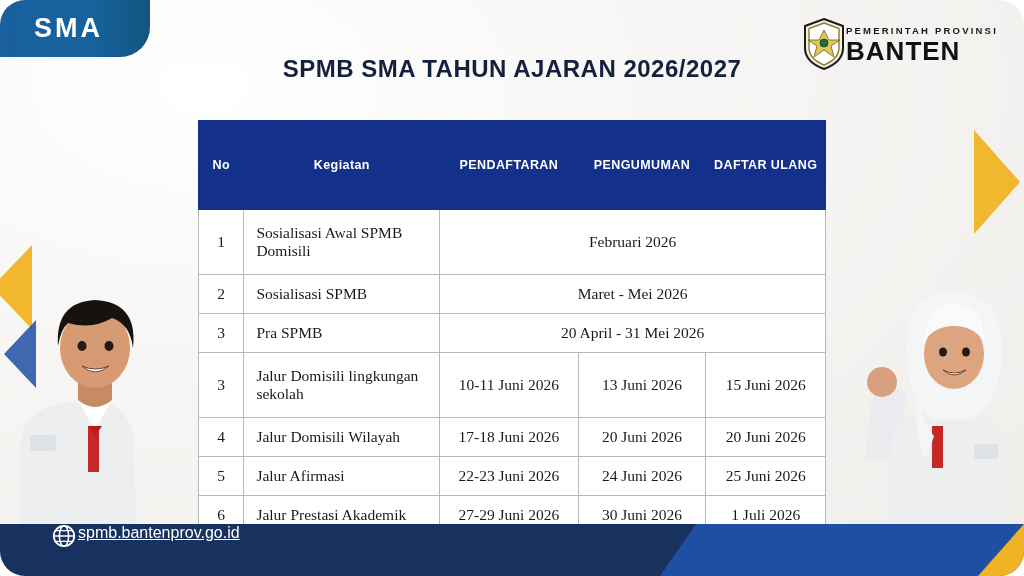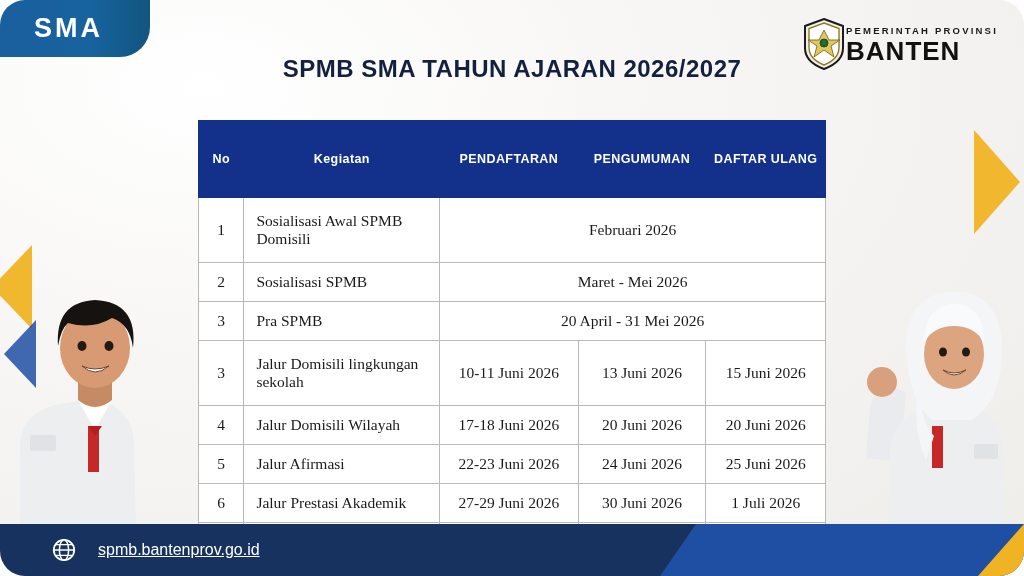"No" thead th { padding: 21px 4px -> 27px 4px }
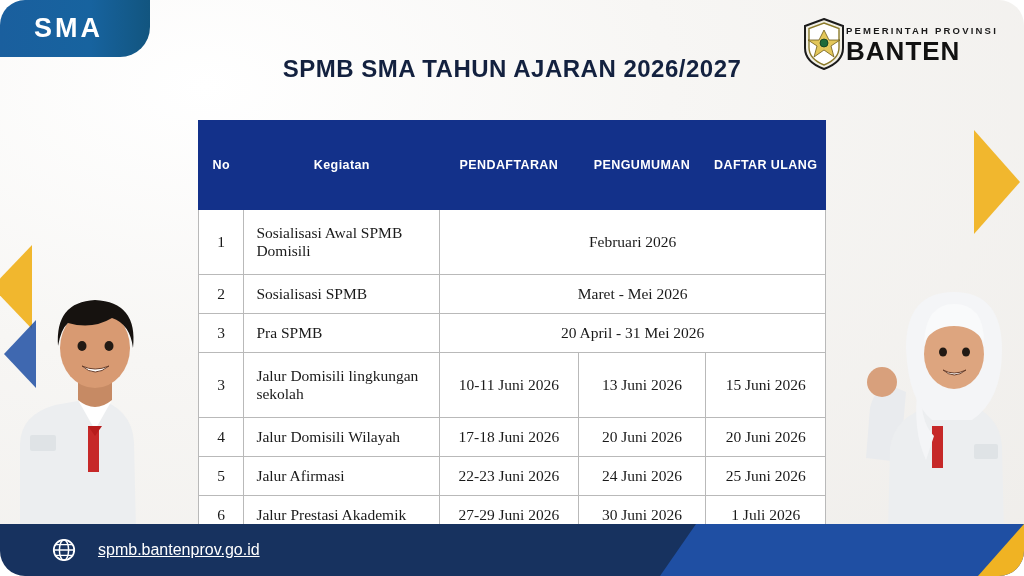"spmb.bantenprov.go.id" .footer-content { align-items: center -> flex-start; gap: 22px -> 2px }
